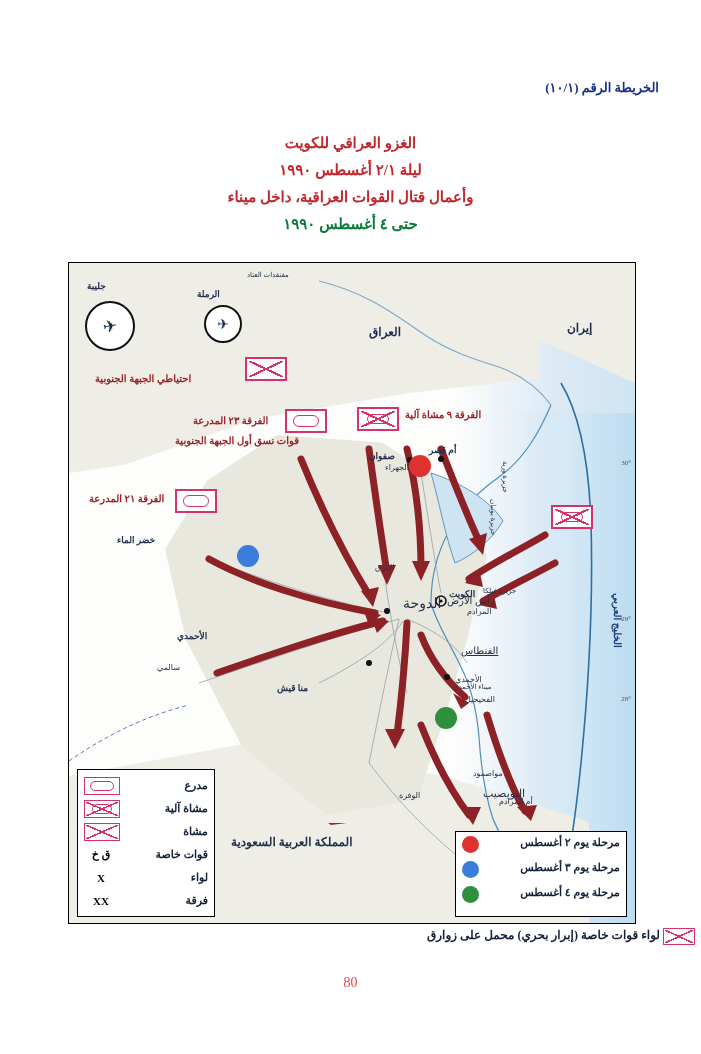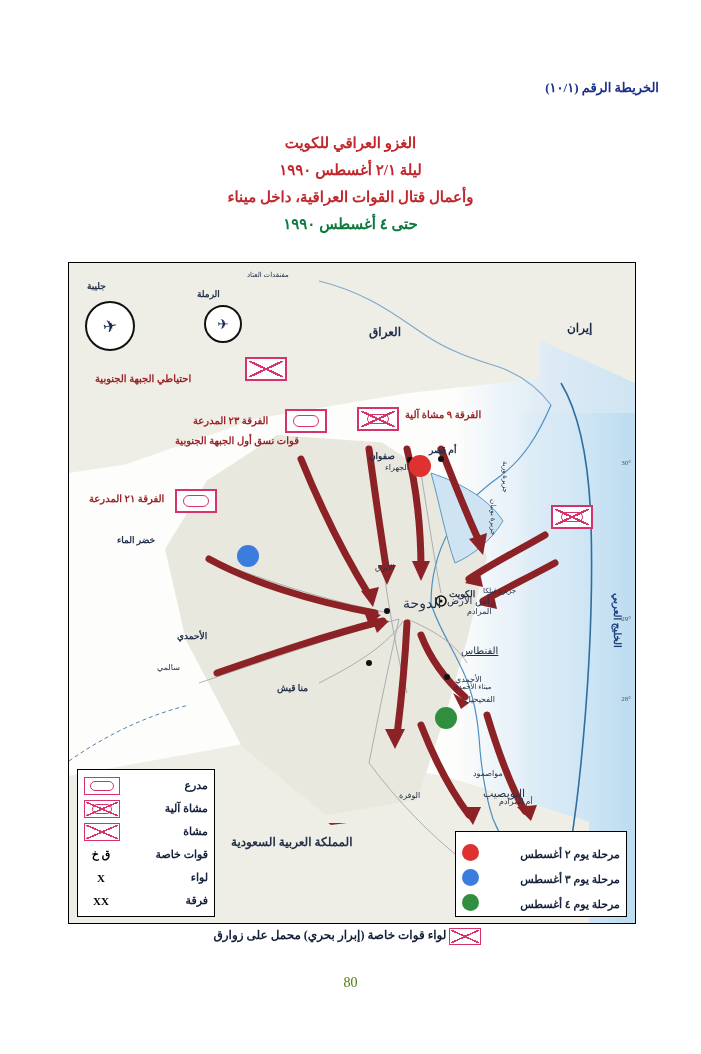"مرحلة يوم ٢ أغسطس" .phase-row { align-items: flex-end -> flex-start }
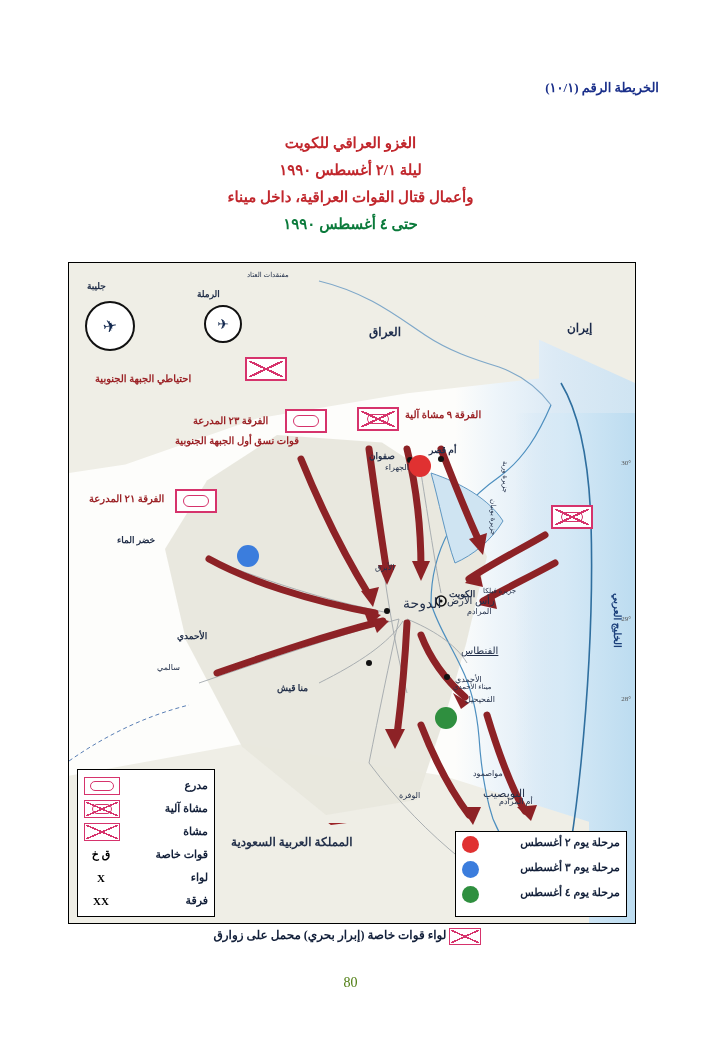"لواء قوات خاصة (إبرار بحري)" .bottom-note { text-align: center -> right }
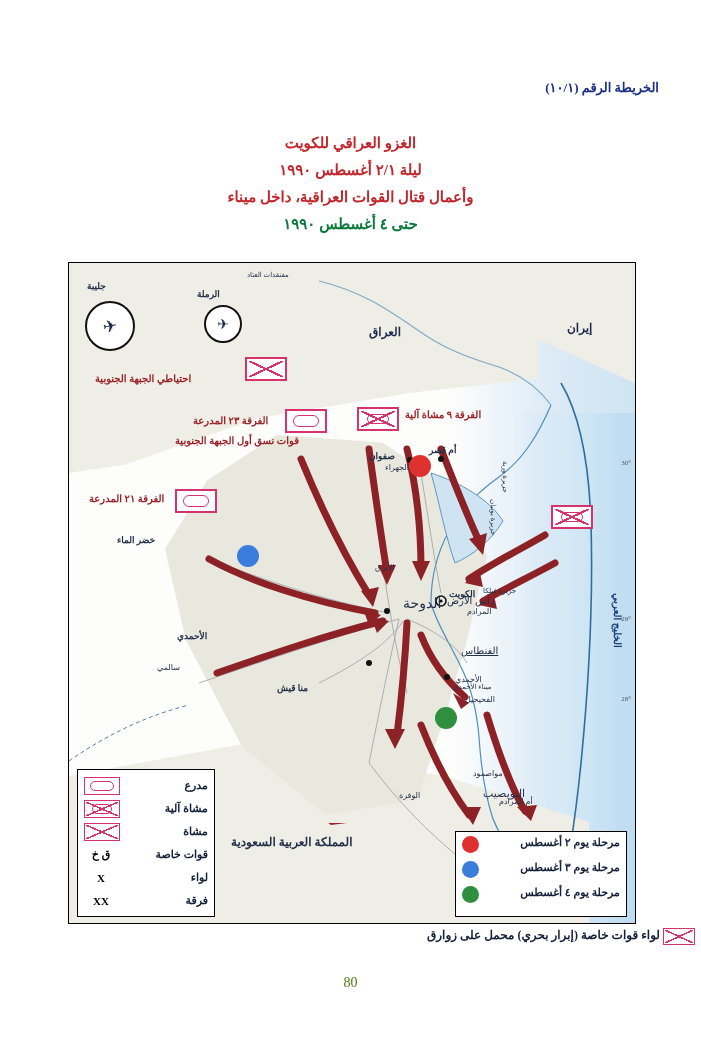"80" .page-number { color: #4d7c0f -> #ef4444 }
